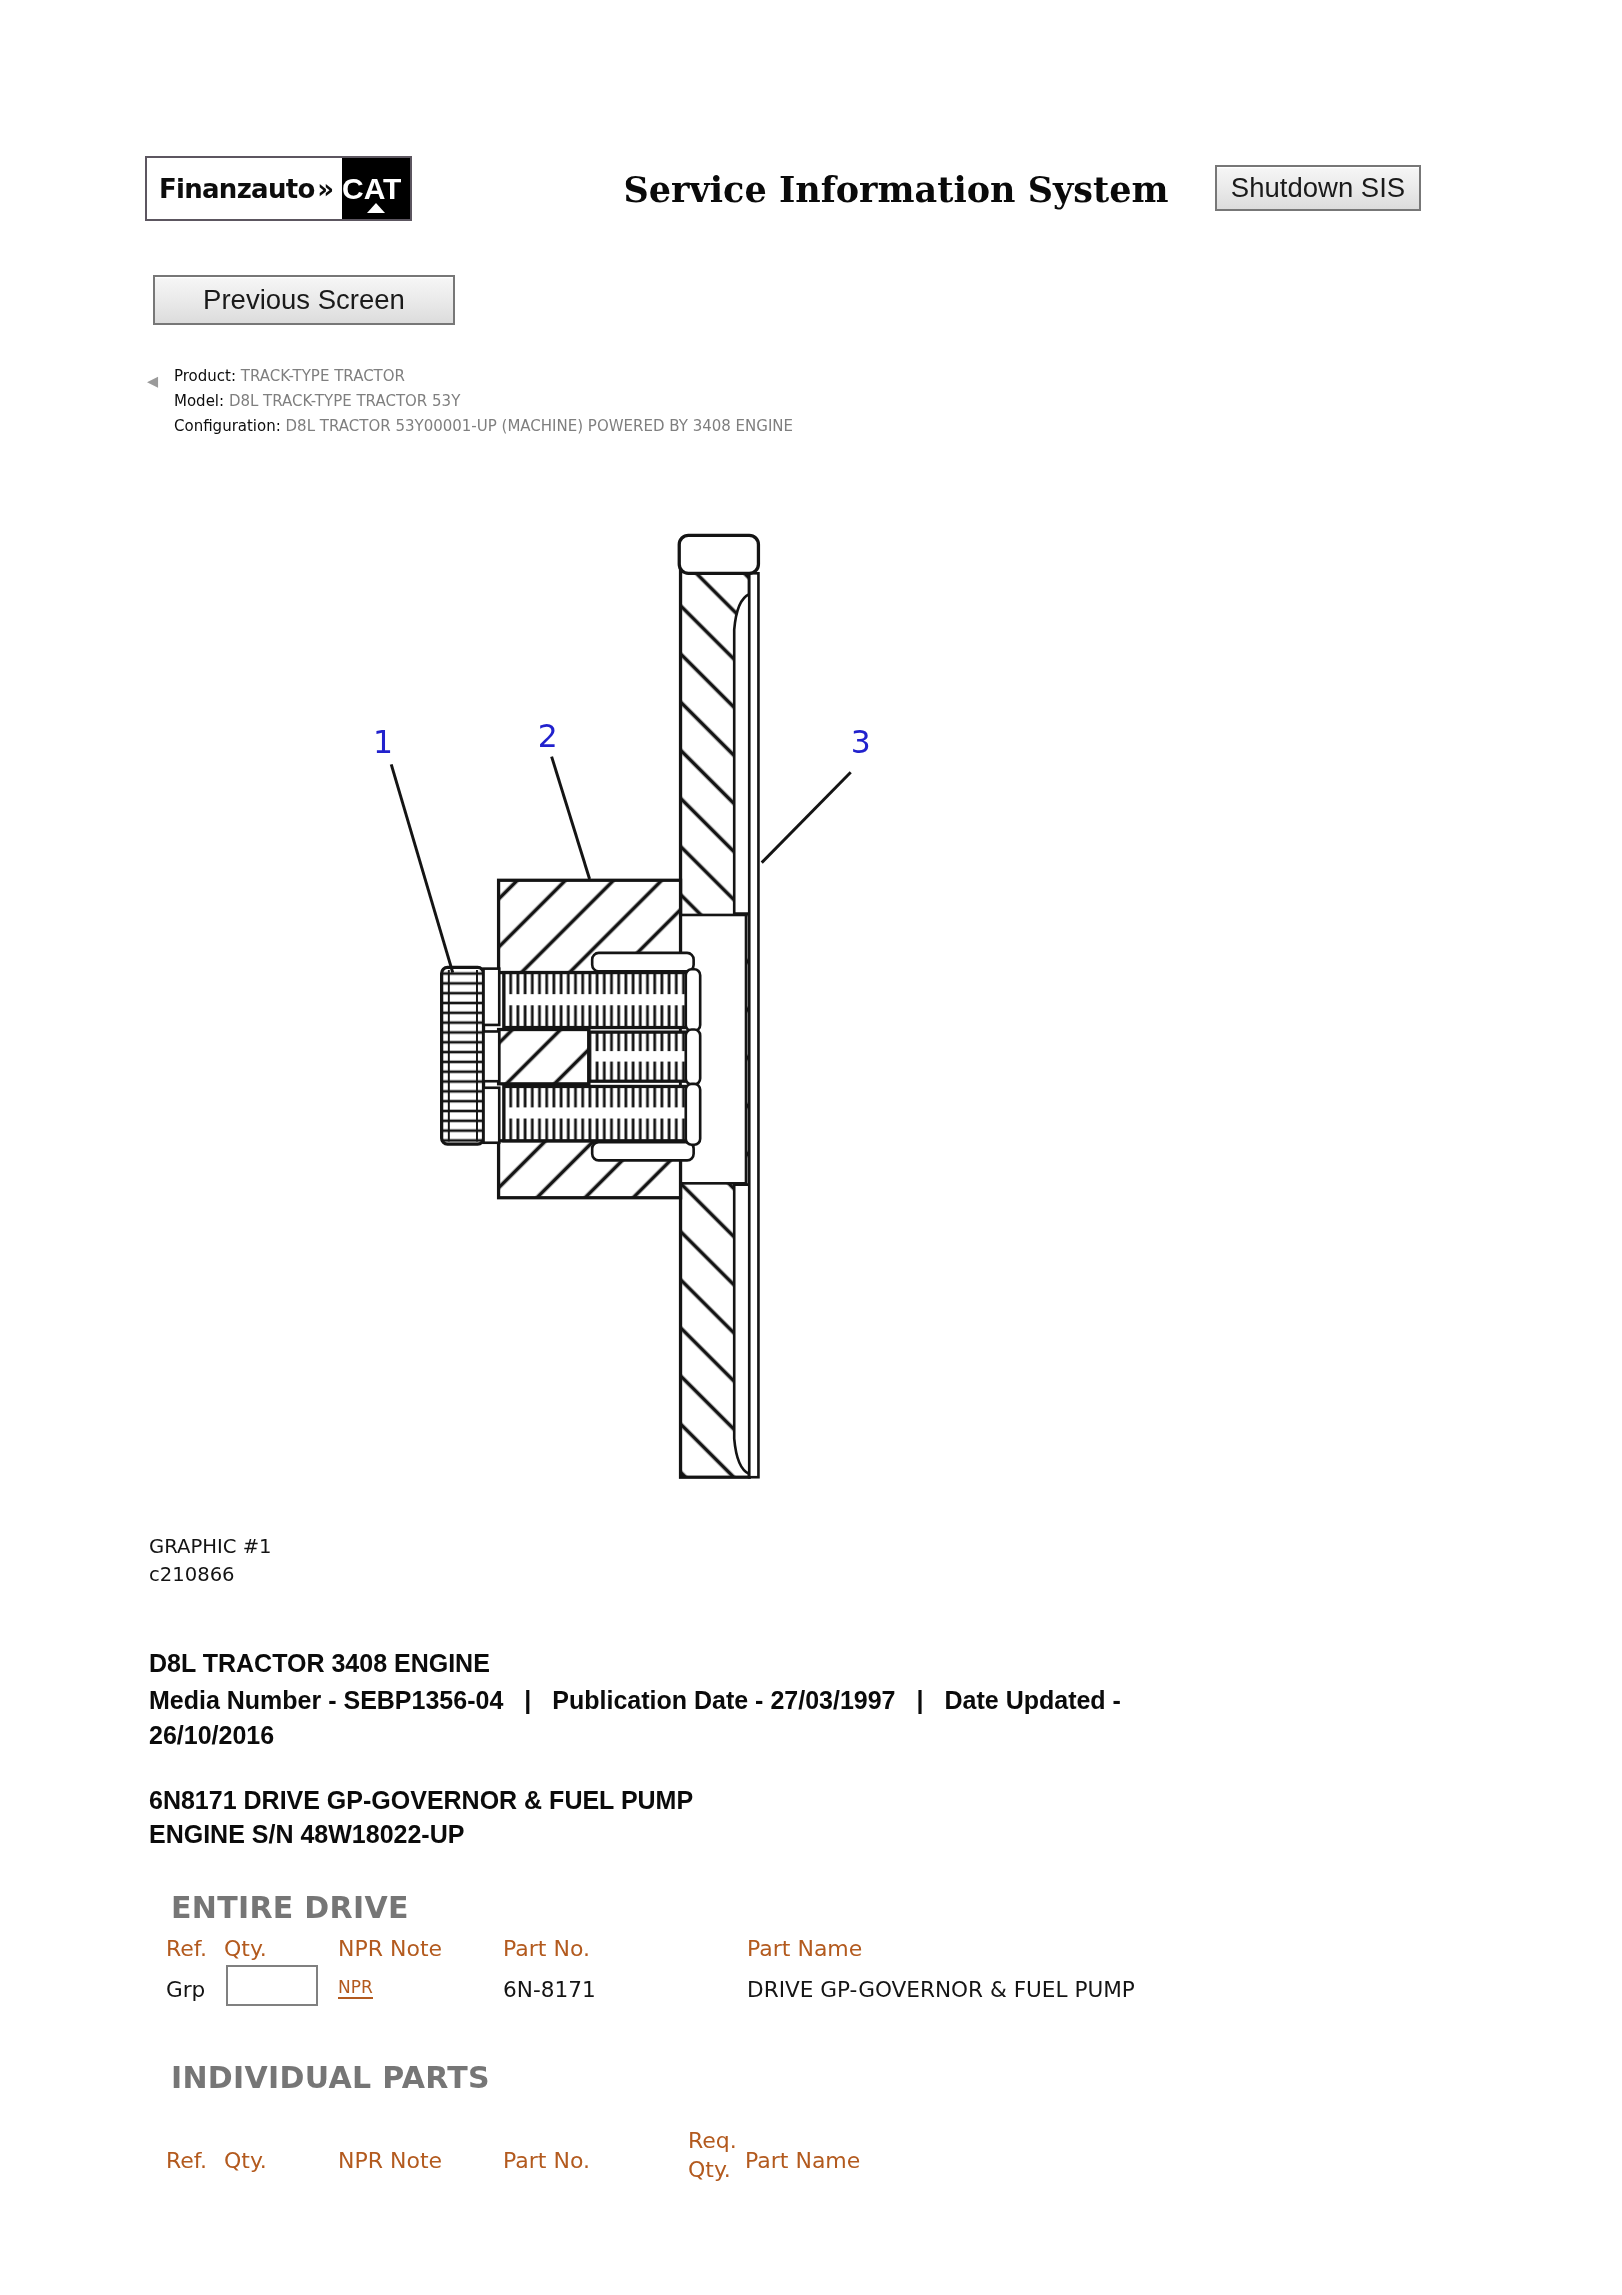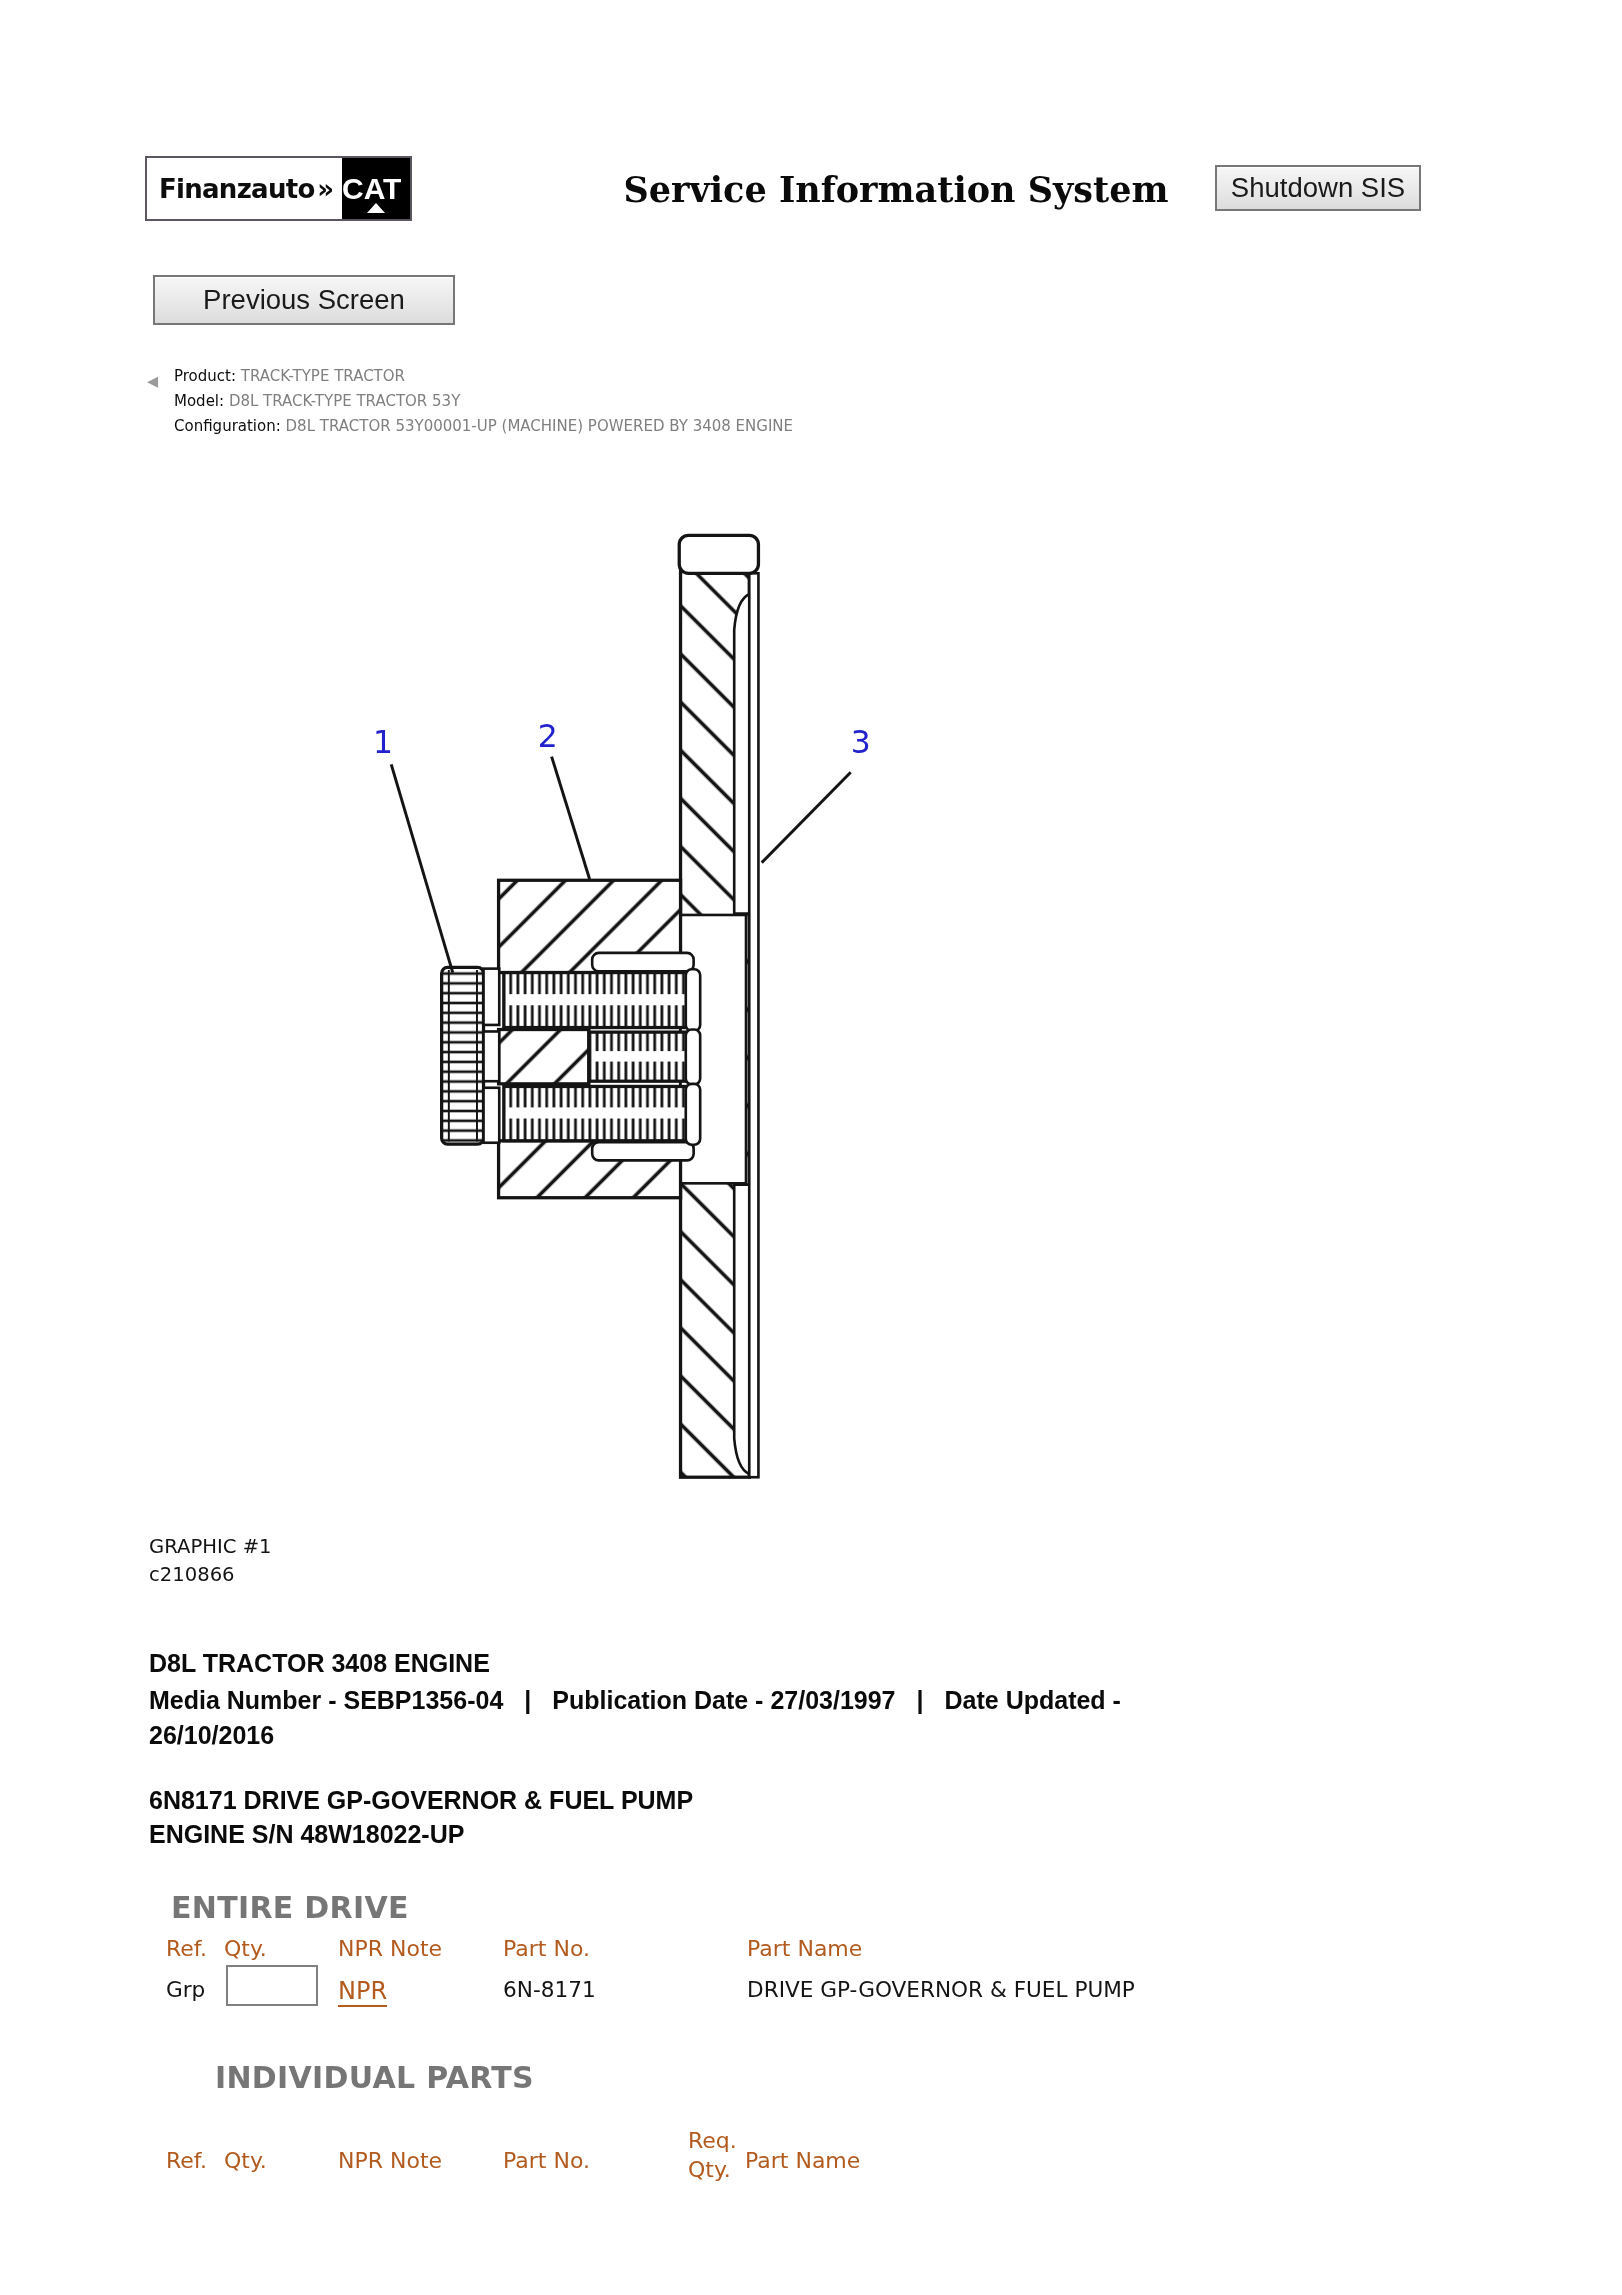"NPR" .npr-link { font-size: 24px -> 17px }
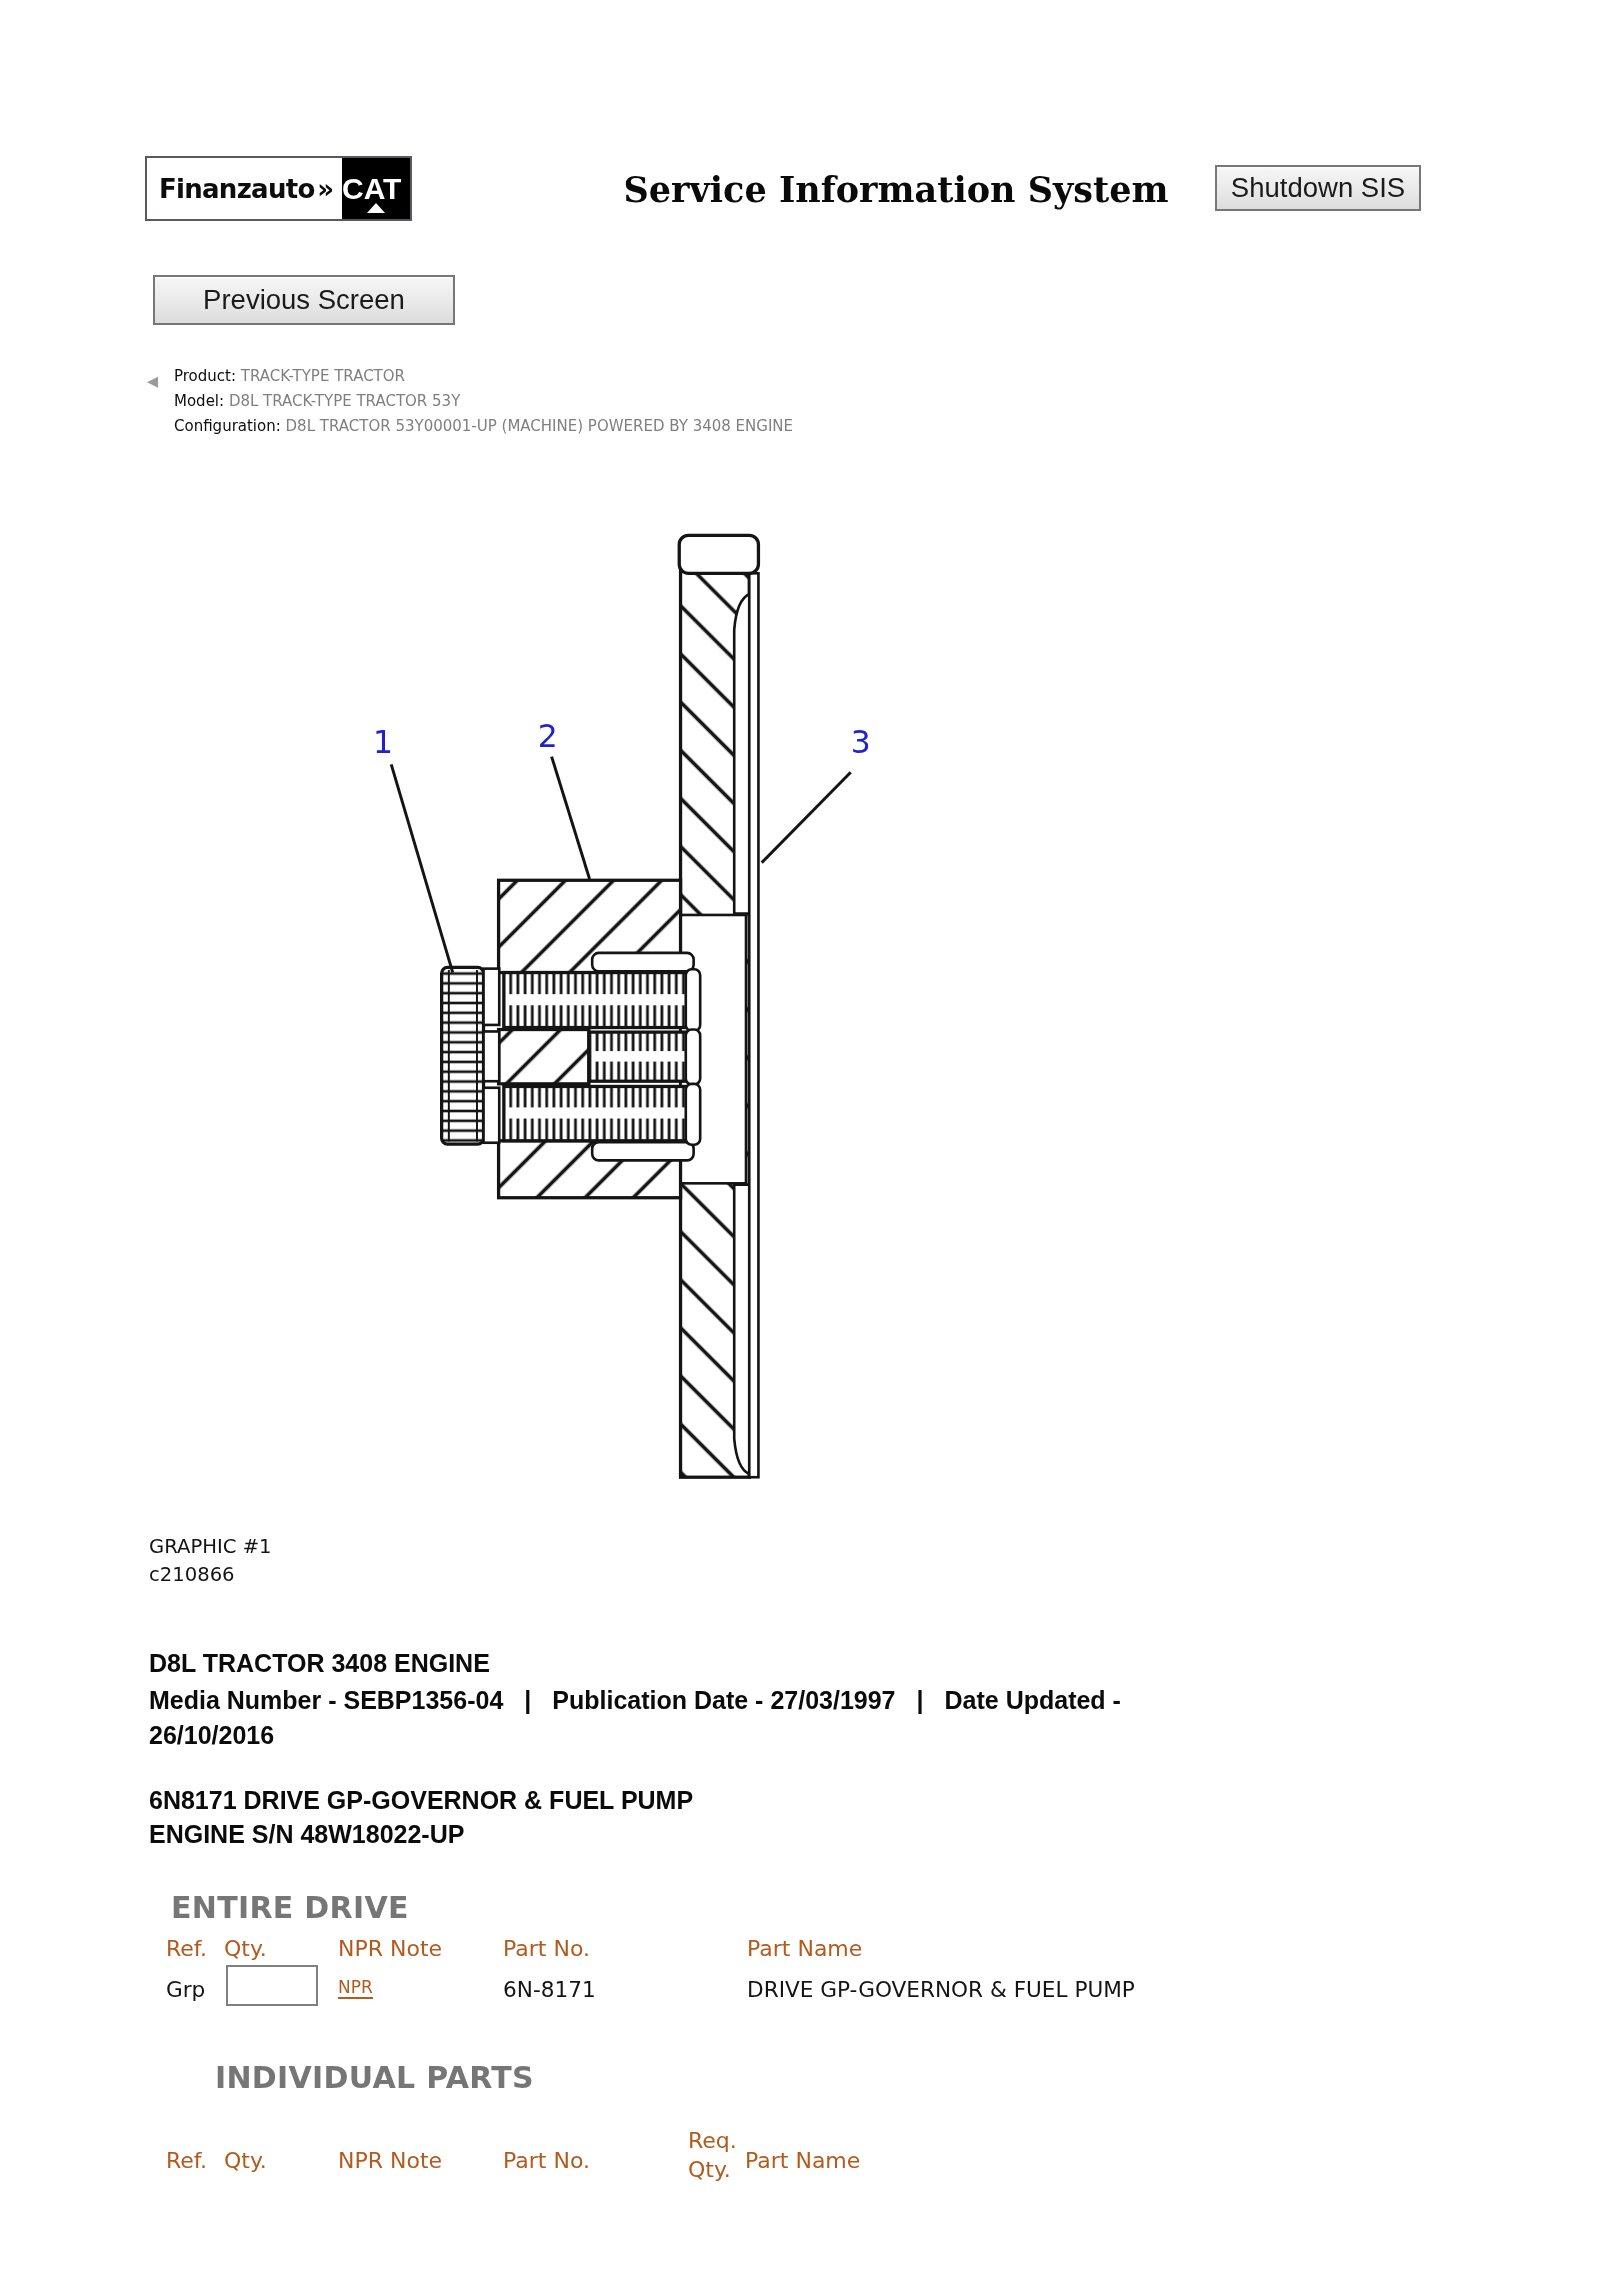"INDIVIDUAL PARTS" div.sec-h { margin-left: 44px -> none }
